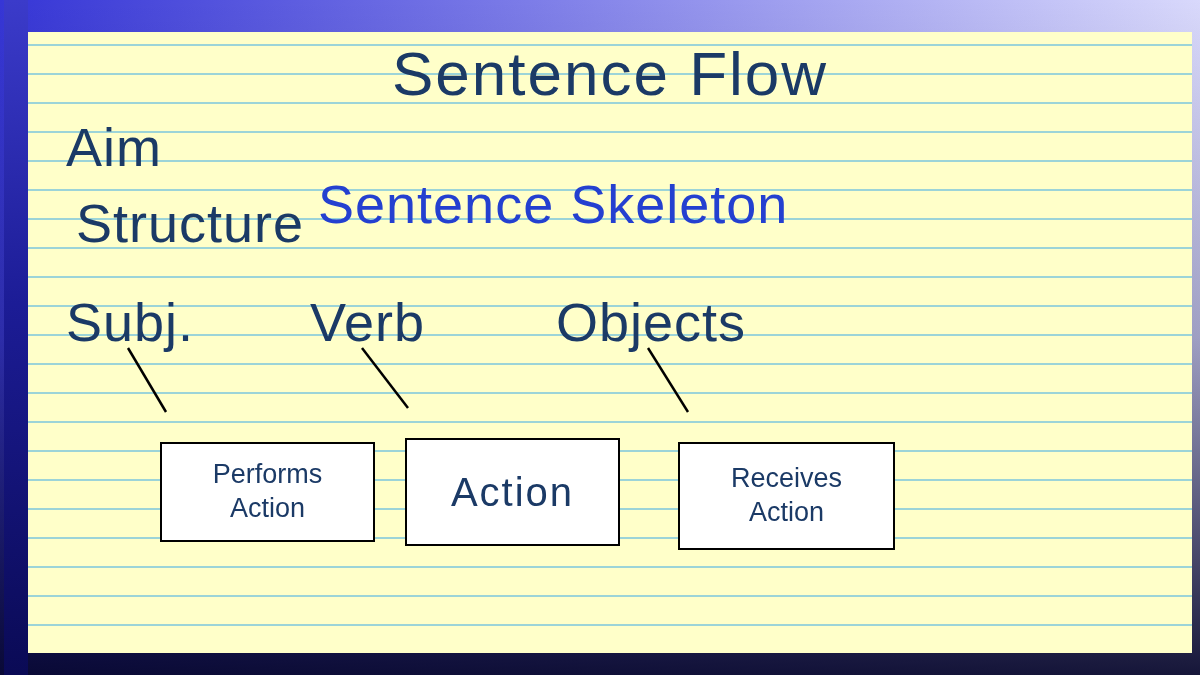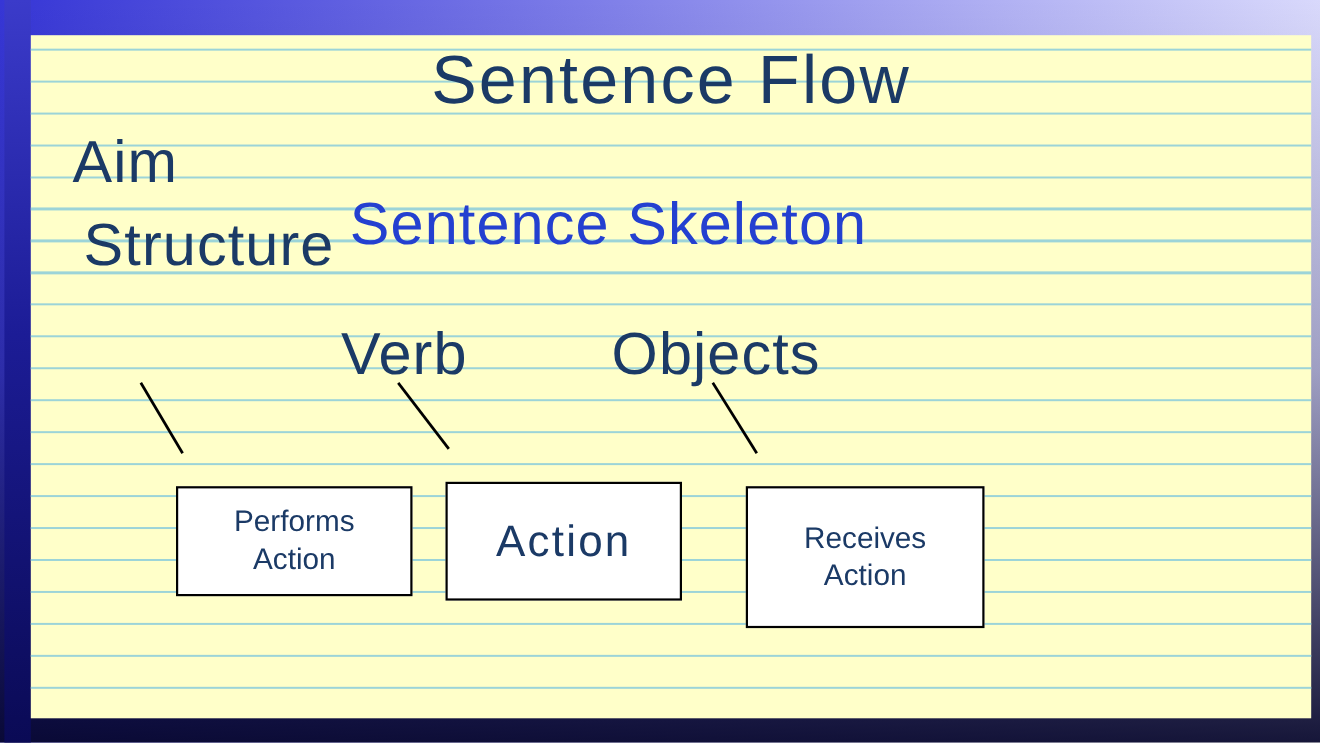"Subj." div.body-text { html: none -> <div>Subj.</div> }
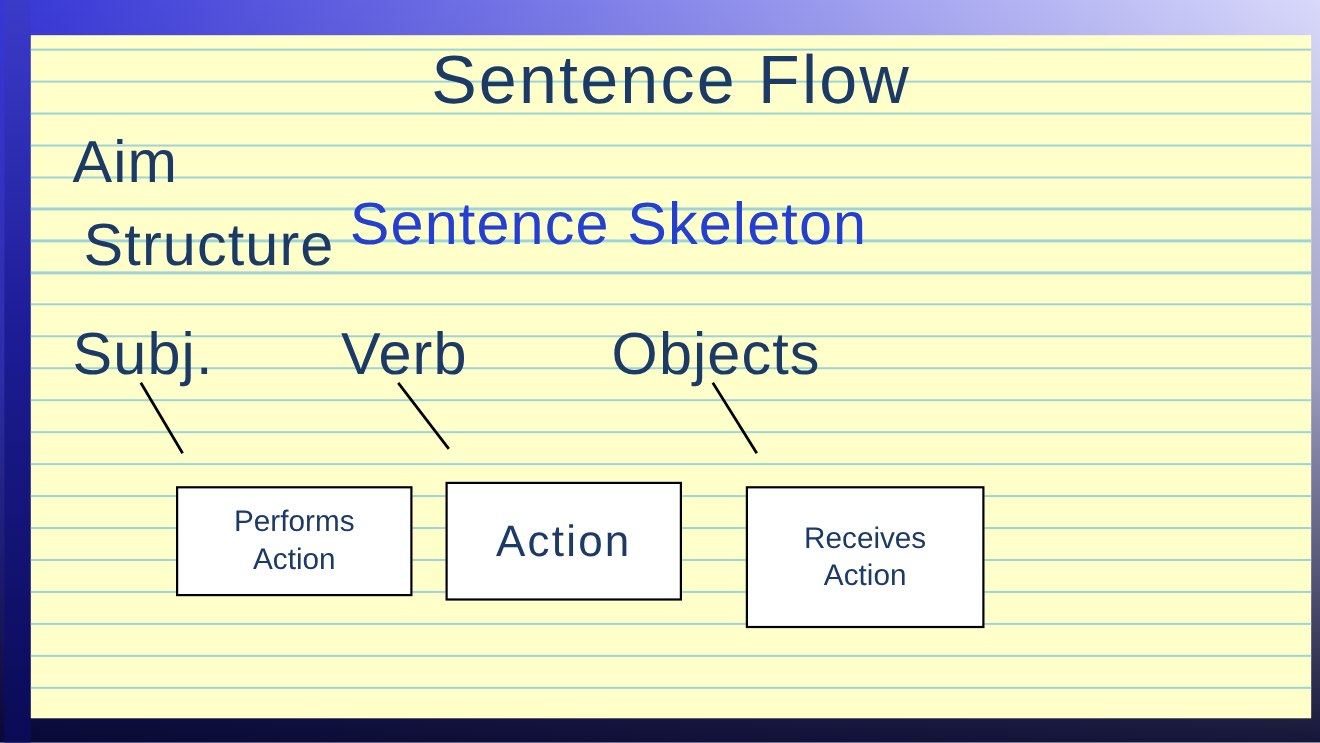"Receives" .box-receives { height: 129px -> 108px }
